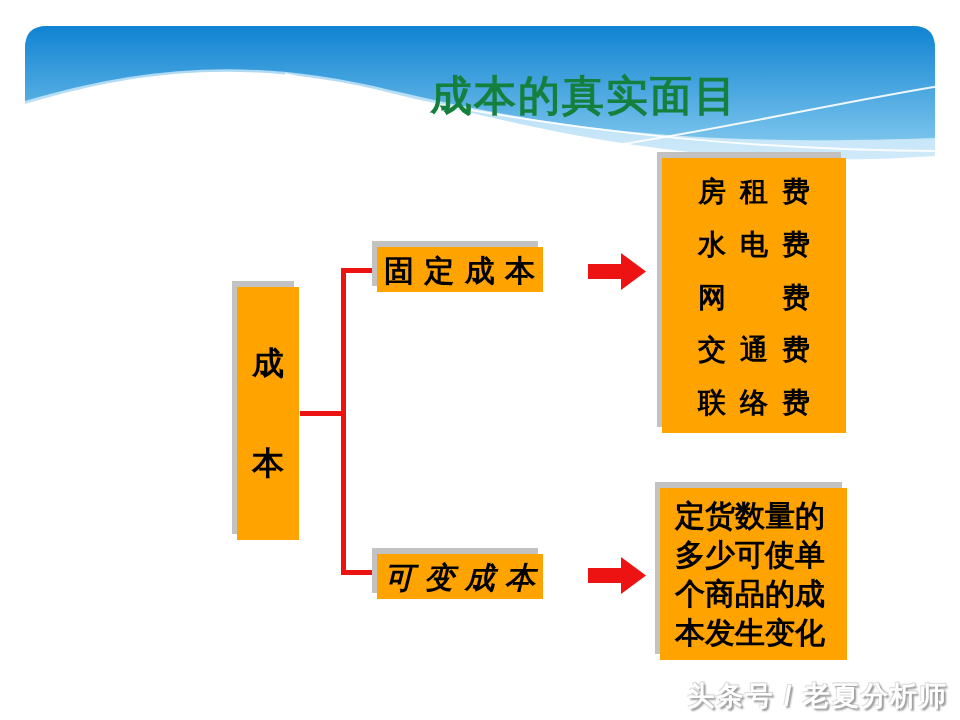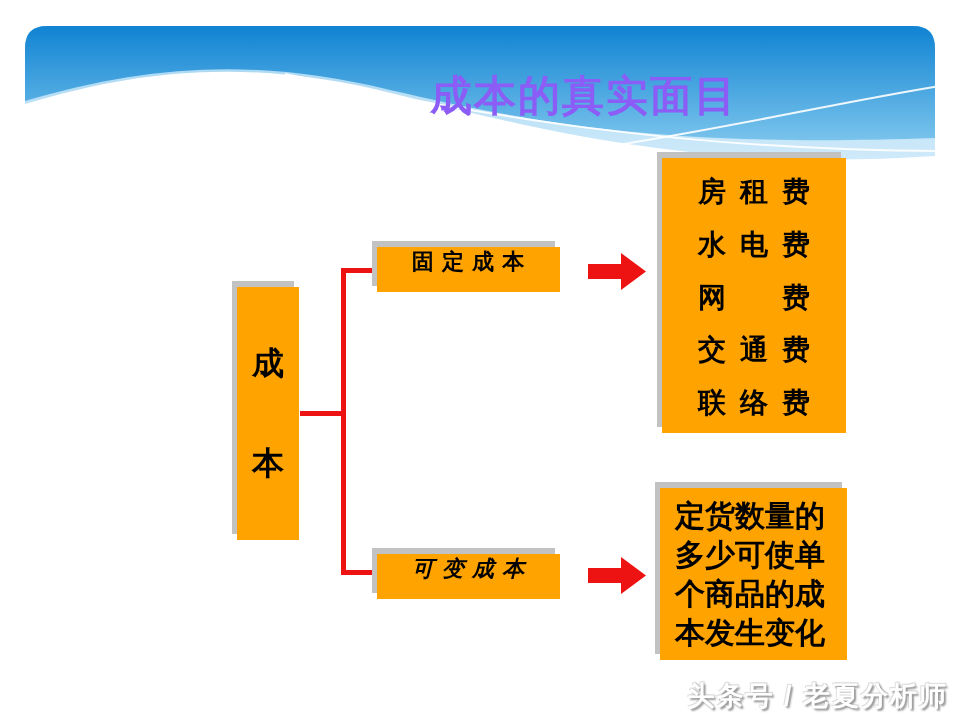"成本的真实面目" .page-title { color: #8b5cf6 -> #15803d }
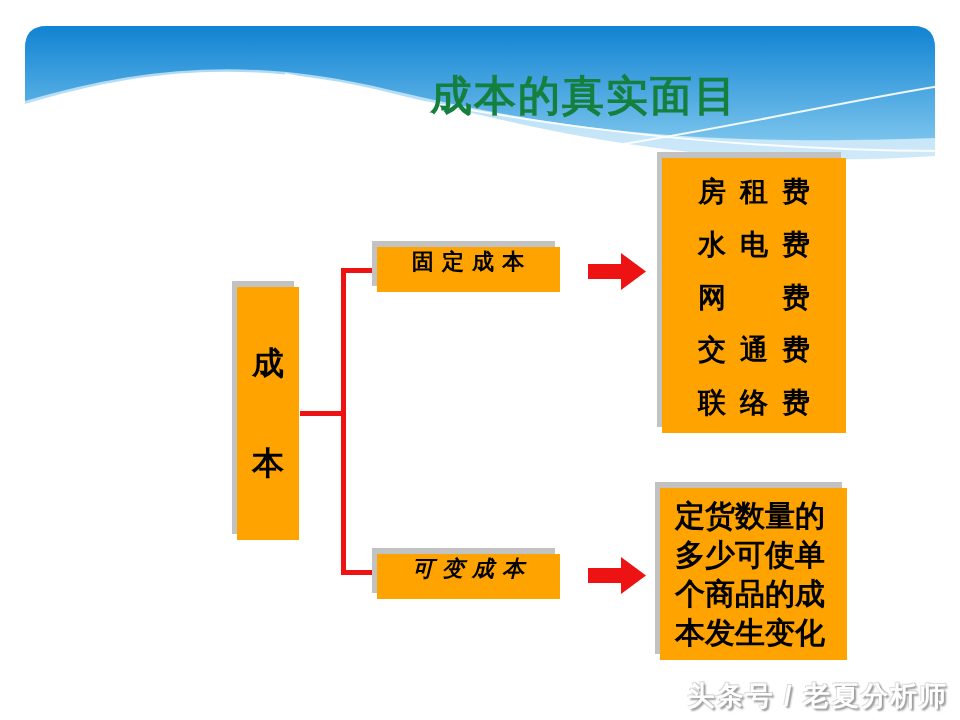"固 定 成 本" .branch-box { align-items: flex-start -> flex-end; font-size: 22px -> 30px; width: 183px -> 166px }
